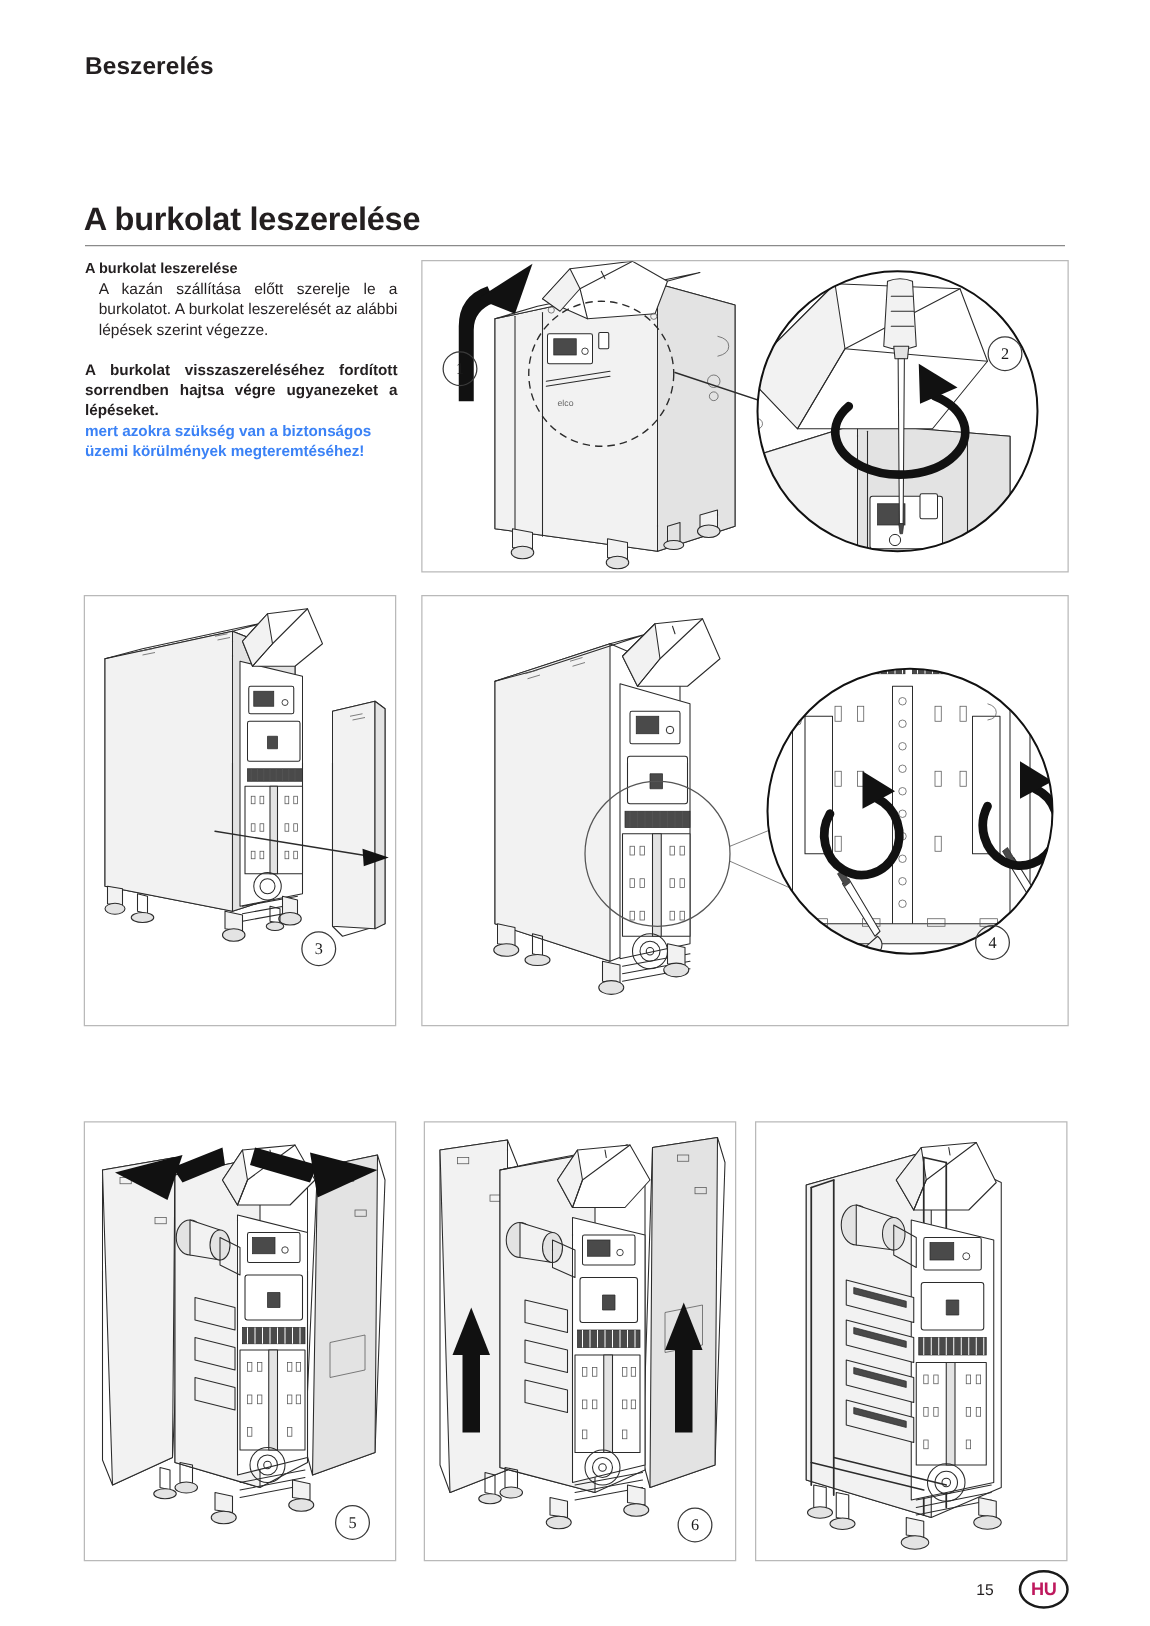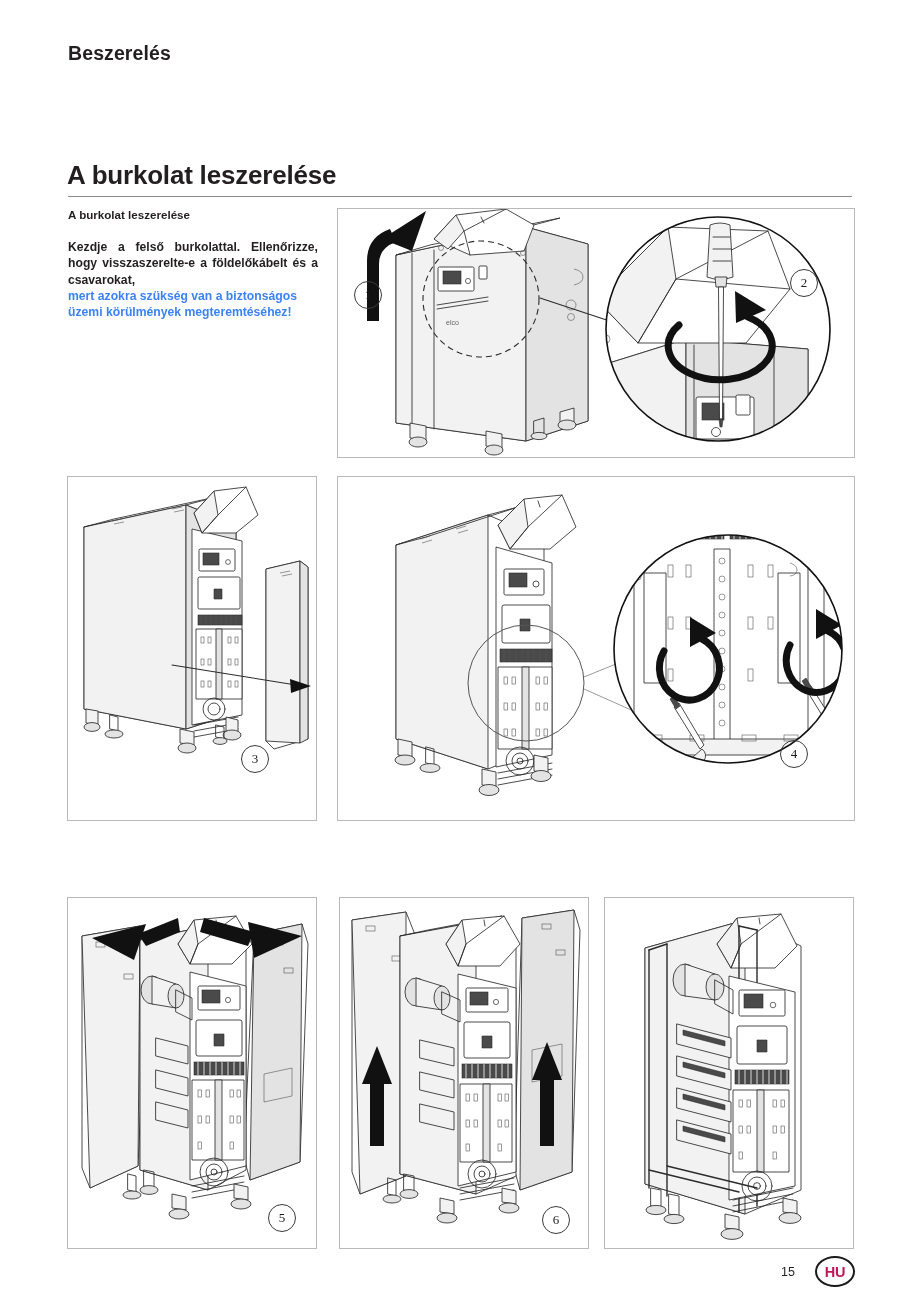"A kazán szállítása előtt szerelje" p.para-justify { html: none -> <p>A kazán szállítása előtt szerelje le a burkolatot. A burkolat leszerelését az alábbi lépések szerint végezze.</p> }
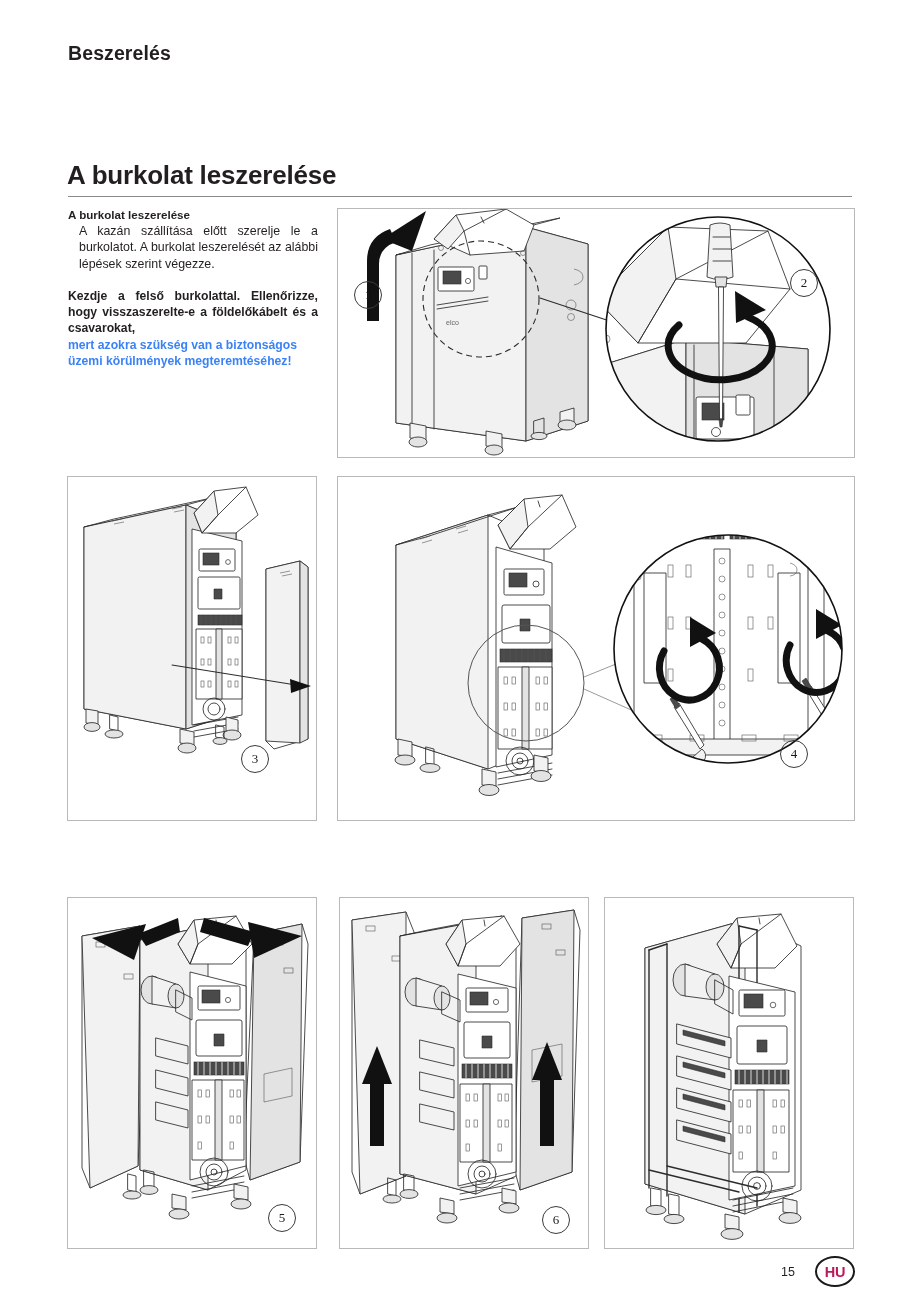"A burkolat visszaszereléséhez fordított" p.para-bold { html: none -> <p>A burkolat visszaszereléséhez fordított sorrendben hajtsa végre ugyanezeket a lépéseket.</p> }
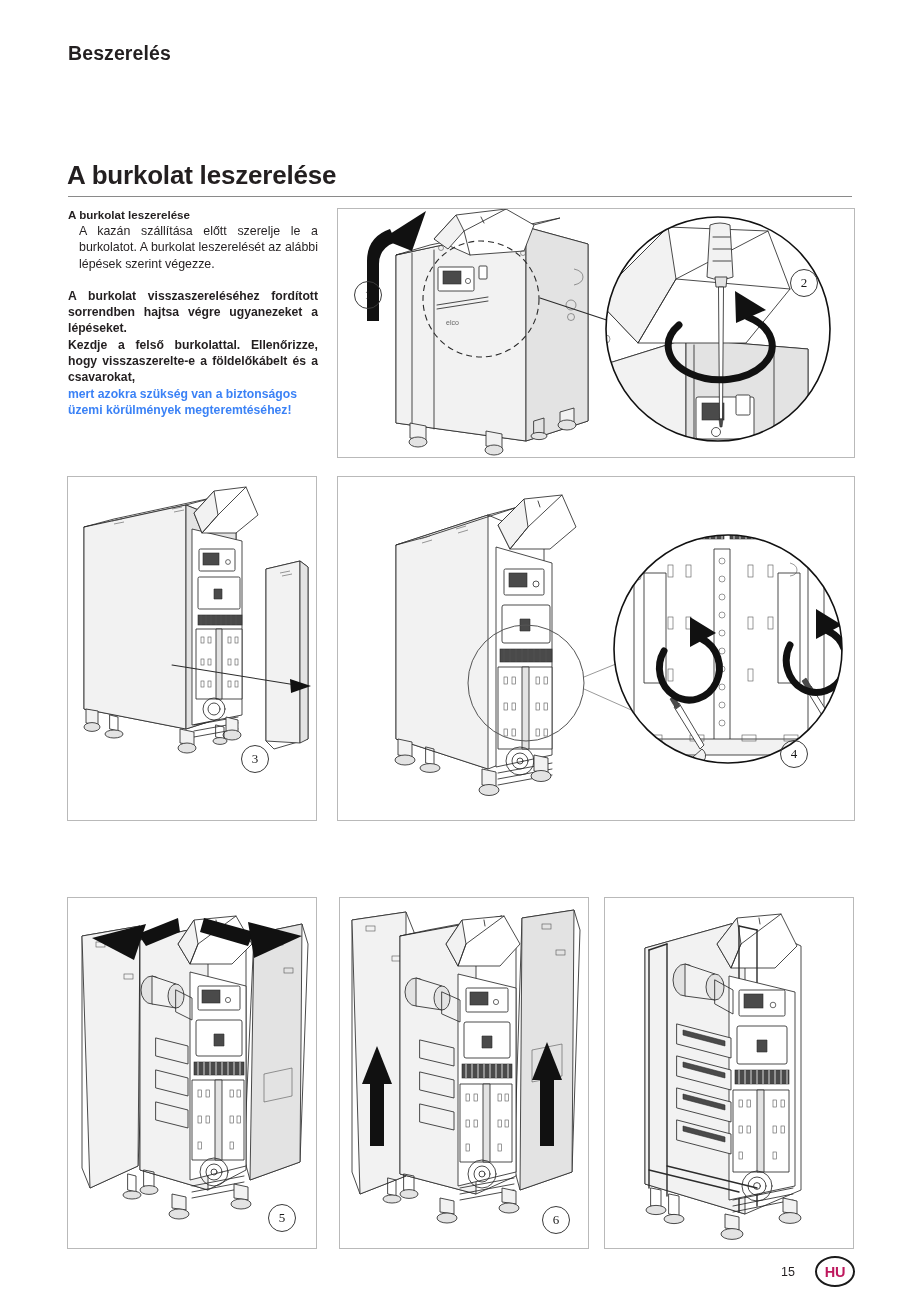"Kezdje a felső burkolattal. Ellenőrizze," p.para-bold { html: <p>Kezdje a felső burkolattal. Ellenőrizze, hogy visszaszerelte-e a földelőkábelt és a csavarokat,</p> -> none }
